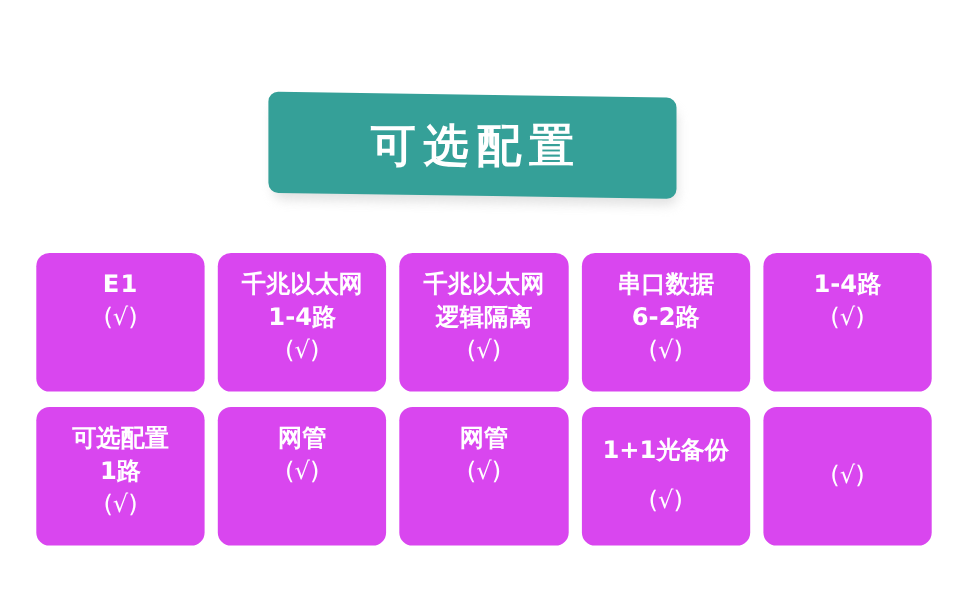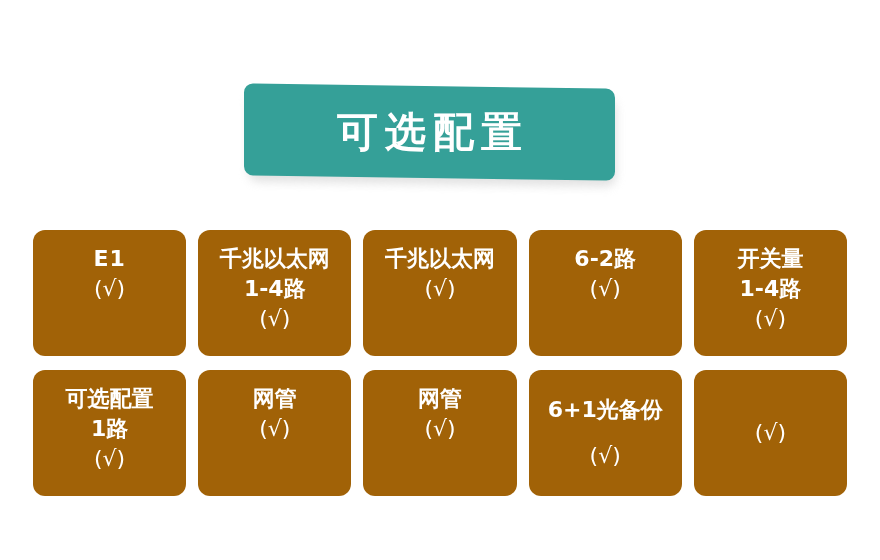"E1" .card { background: #a16207 -> #d946ef }
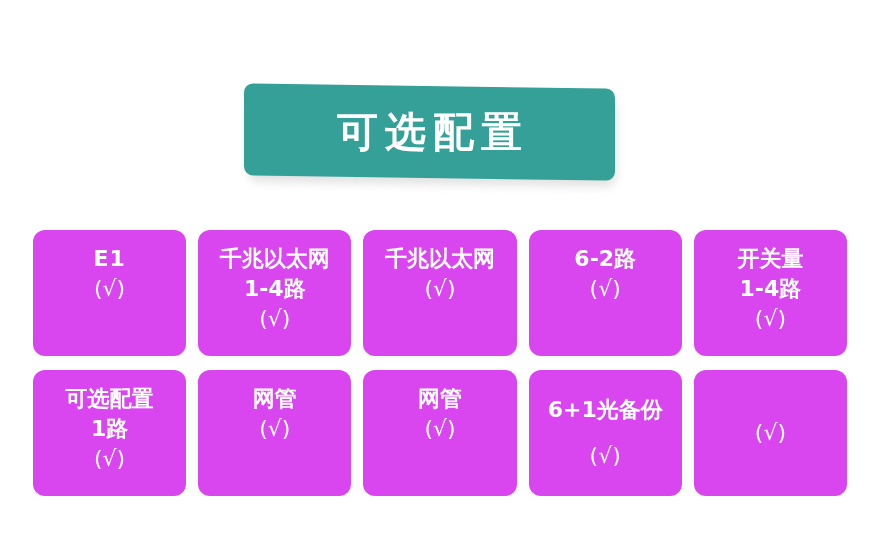"串口数据" div.card-line { html: none -> <div>串口数据</div> }
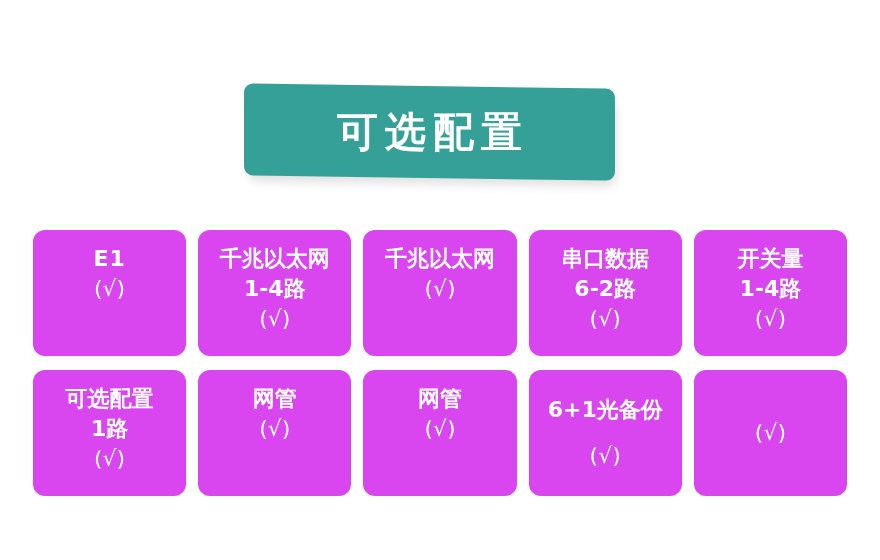"开关量" div.card-line { html: <div>开关量</div> -> none }
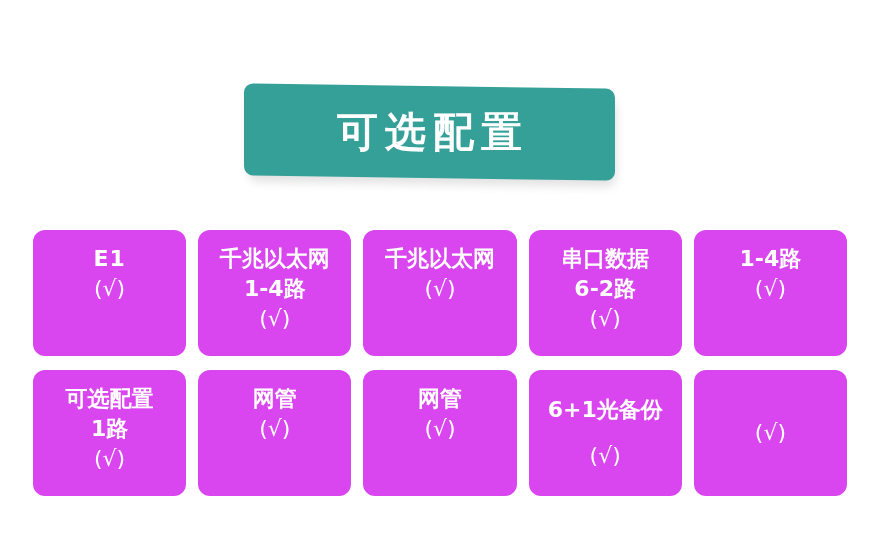"逻辑隔离" div.card-line { html: none -> <div>逻辑隔离</div> }
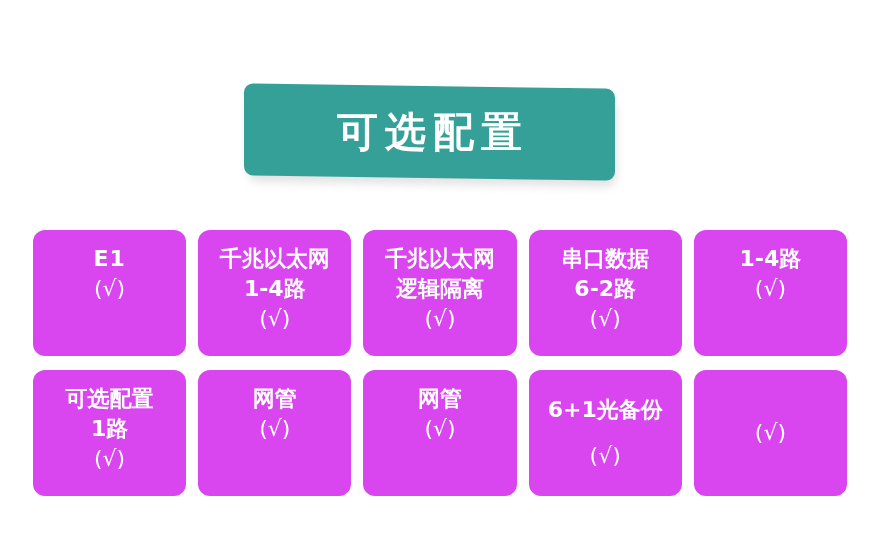"6+1光备份" div.card-line { text: 6+1 -> 1+1 }
